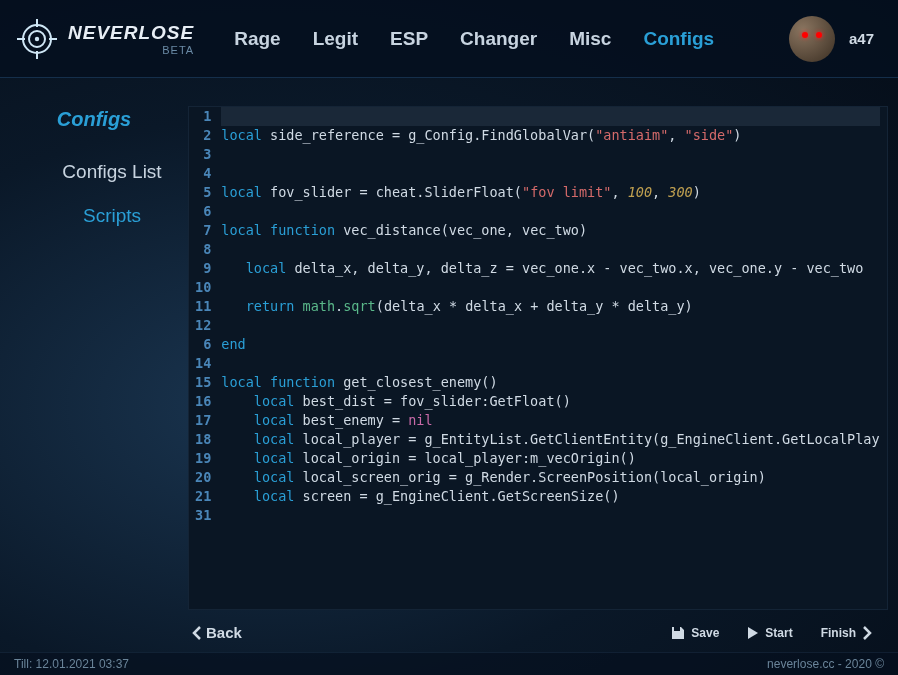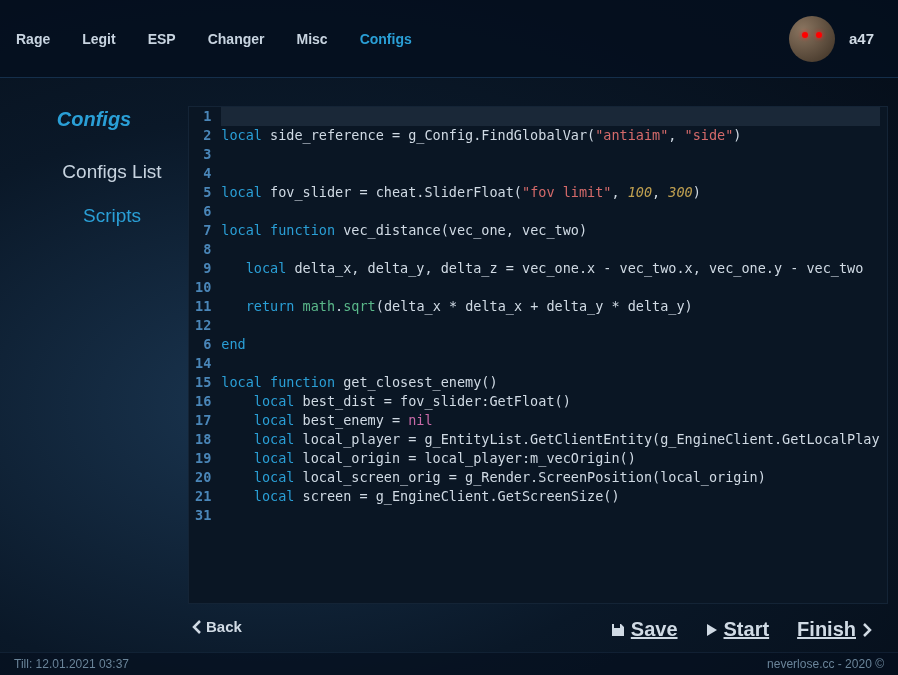"NEVERLOSE" div.logo-wrap { html: none -> <div> <span> <svg> <circle></circle> <circle></circle> <circle></circle> <line></line> <line></line> <line></line> <line></line> </svg> </span> <span> <span>NEVERLOSE</span> <span>BETA</span> </span> </div> }
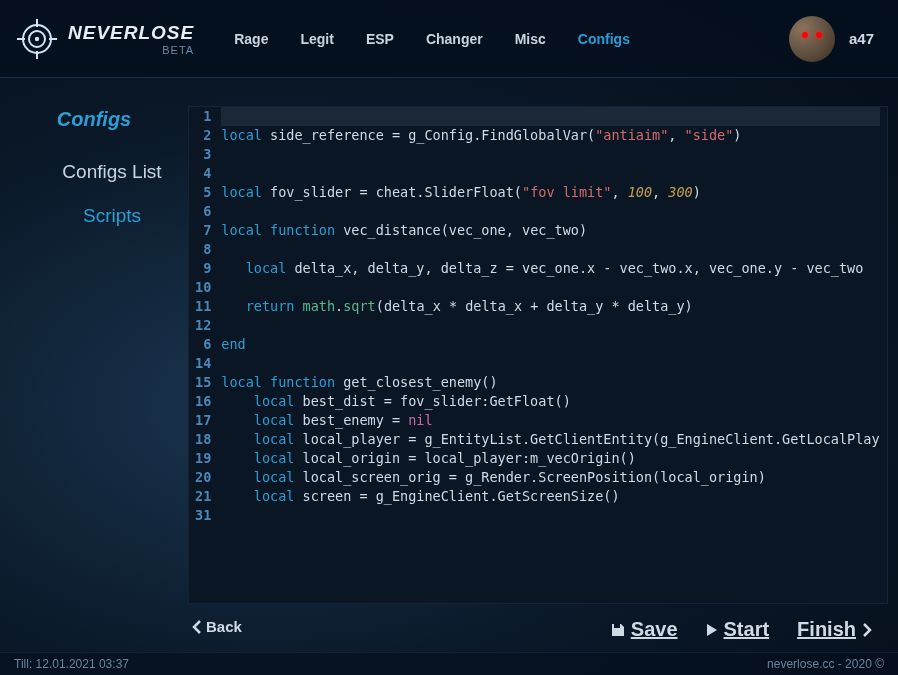"Rage" .nav-item { font-size: 14px -> 19px }
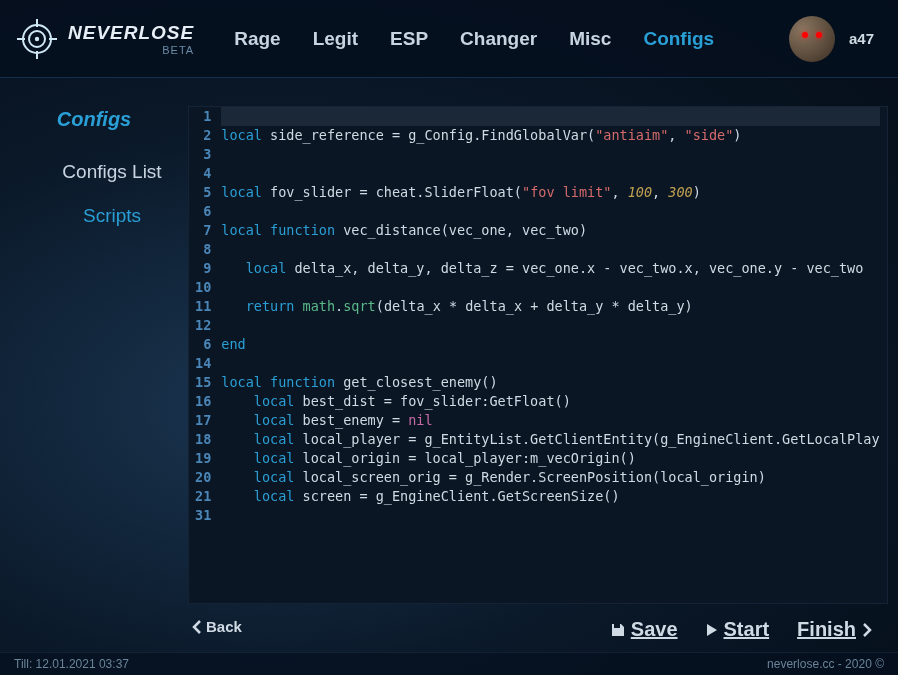"Back" .toolbar { align-items: flex-start -> center }
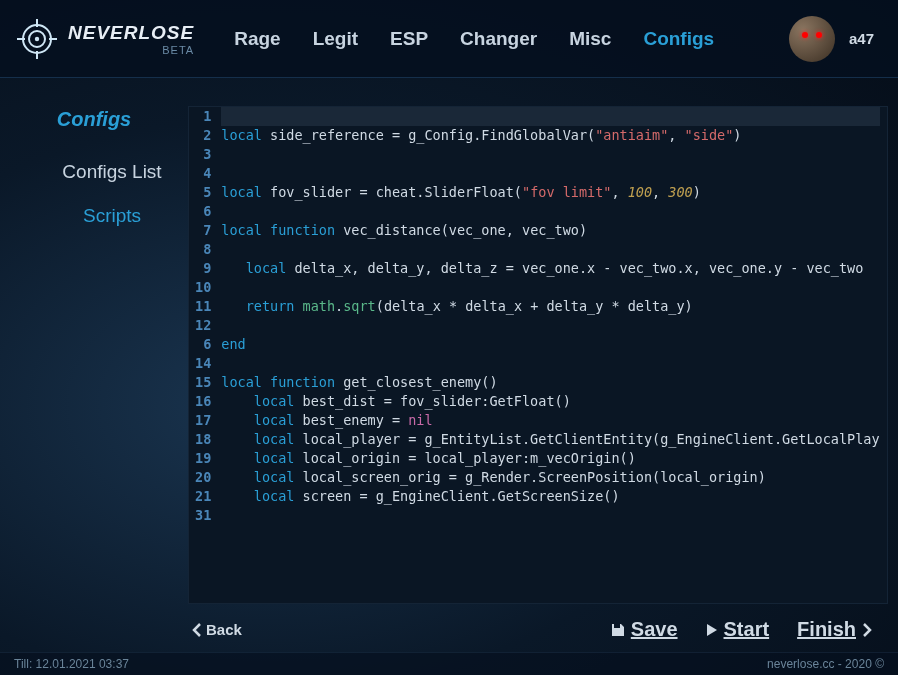"Save" .toolbar .btn { font-size: 20px -> 12px; text-decoration: underline -> none }
